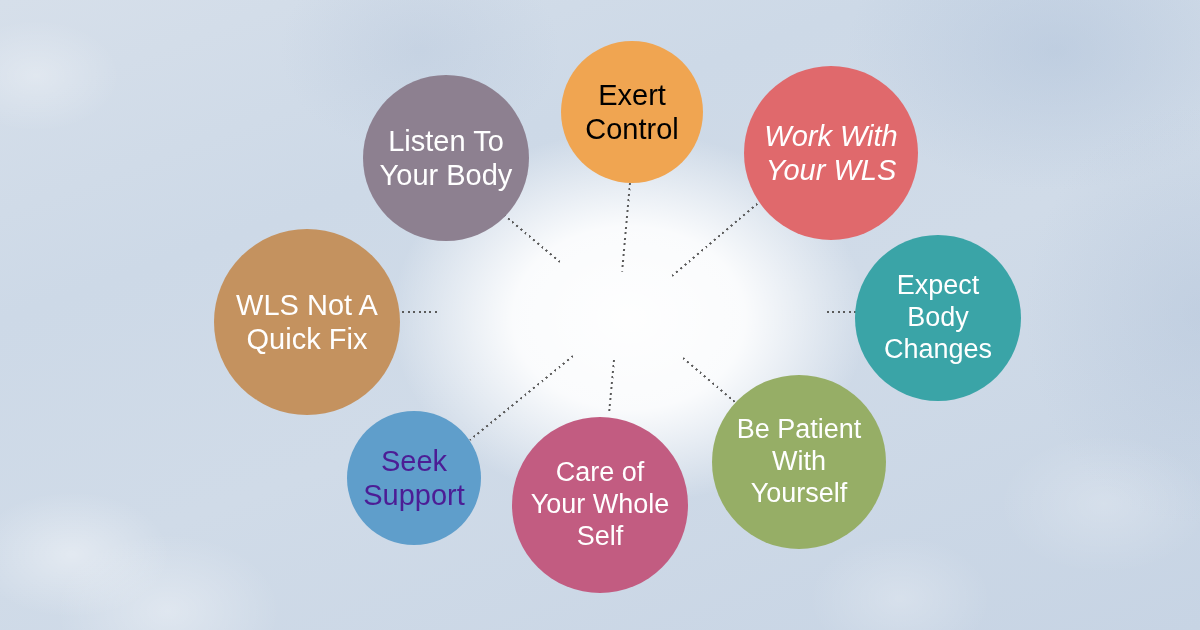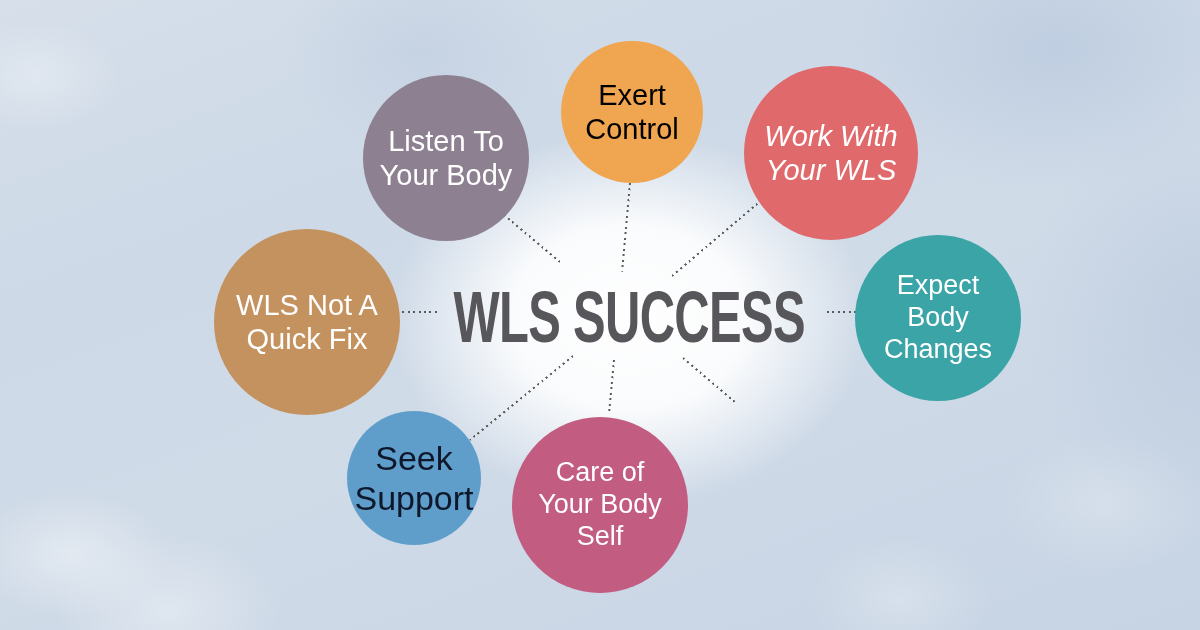"WLS SUCCESS" div.hub-title { html: <div> <span>WLS SUCCESS</span> </div> -> none }
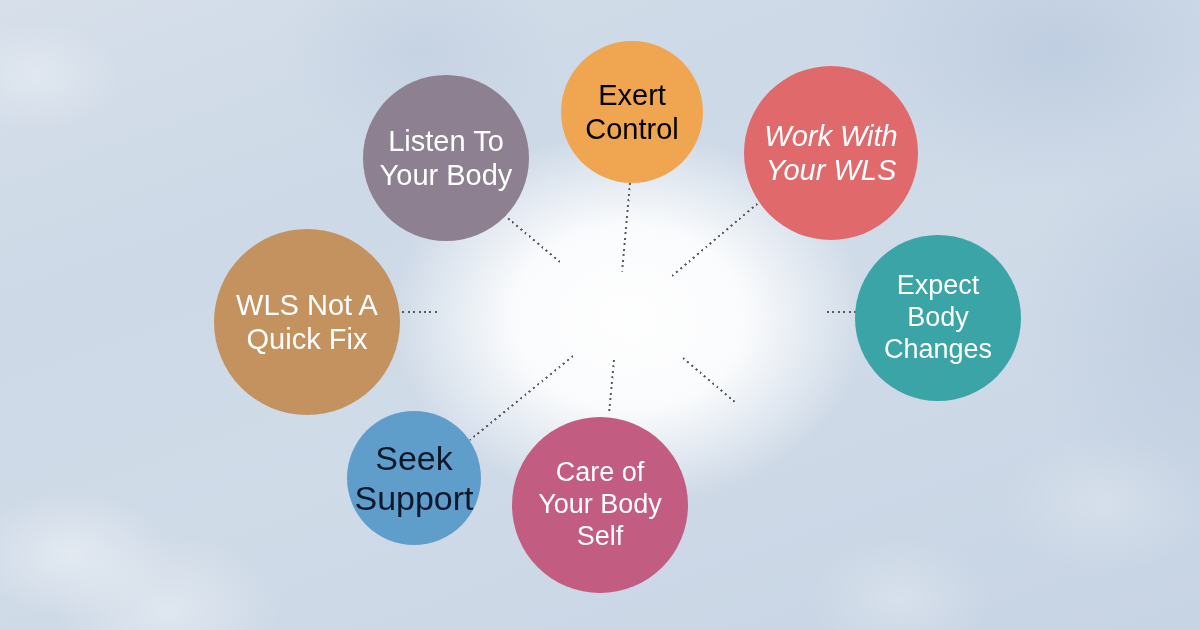"Be Patient" div.node { html: none -> <div> <span>Be Patient With Yourself</span> </div> }
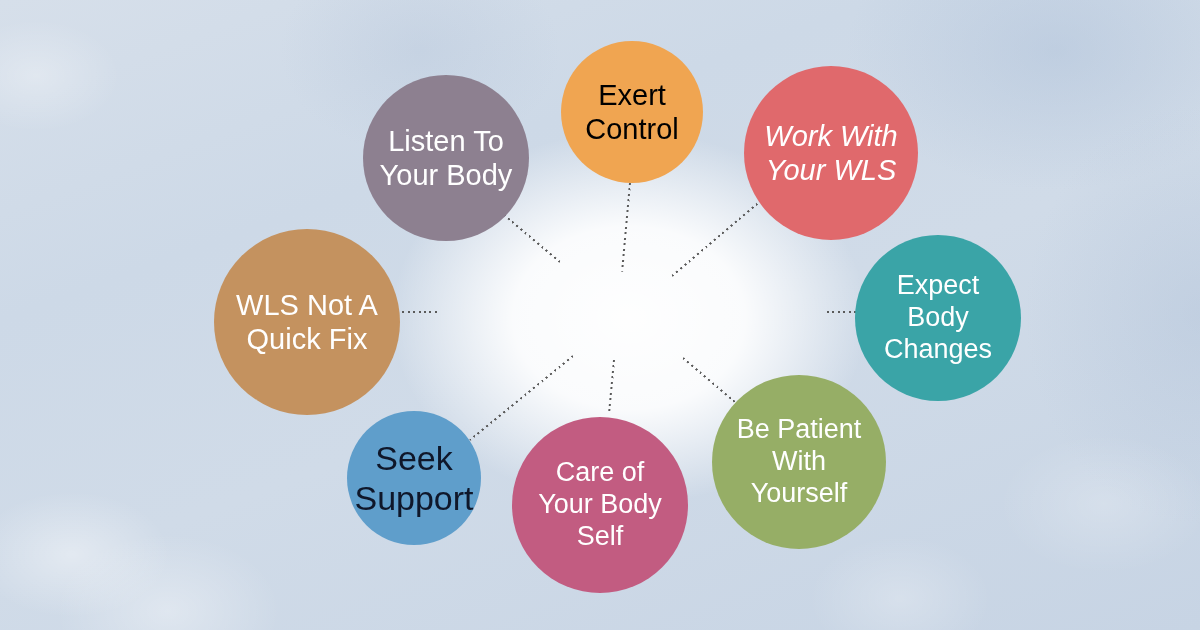"Seek" div.node { color: #0f172a -> #4c1d95; font-size: 34px -> 29px }
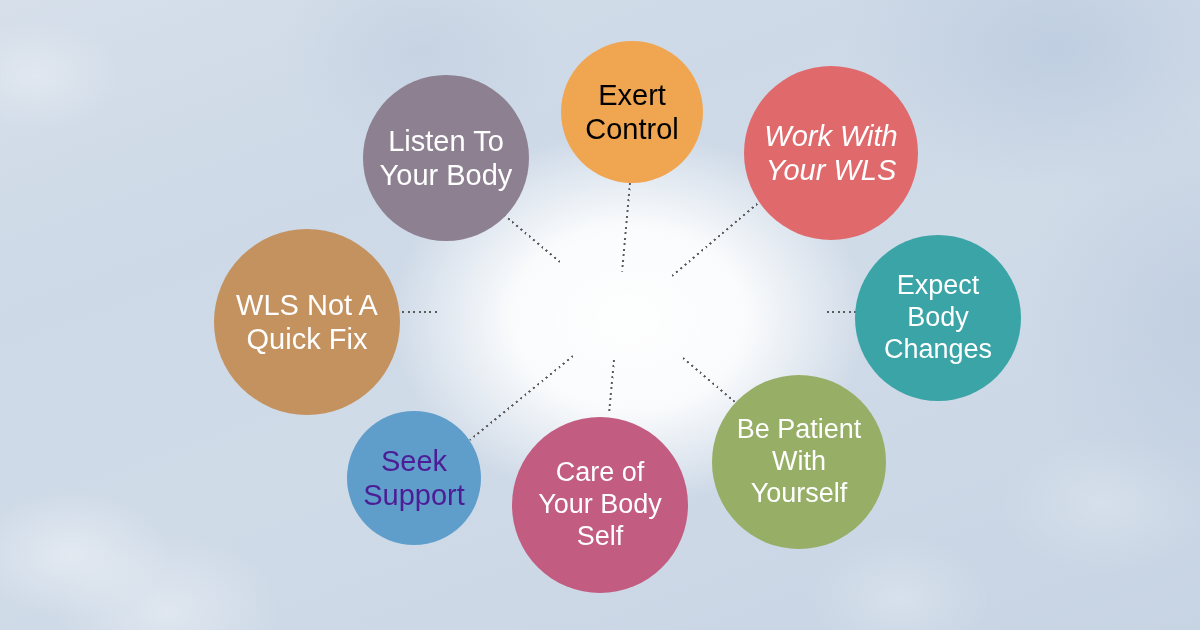"Care of" span { text: Body -> Whole }
